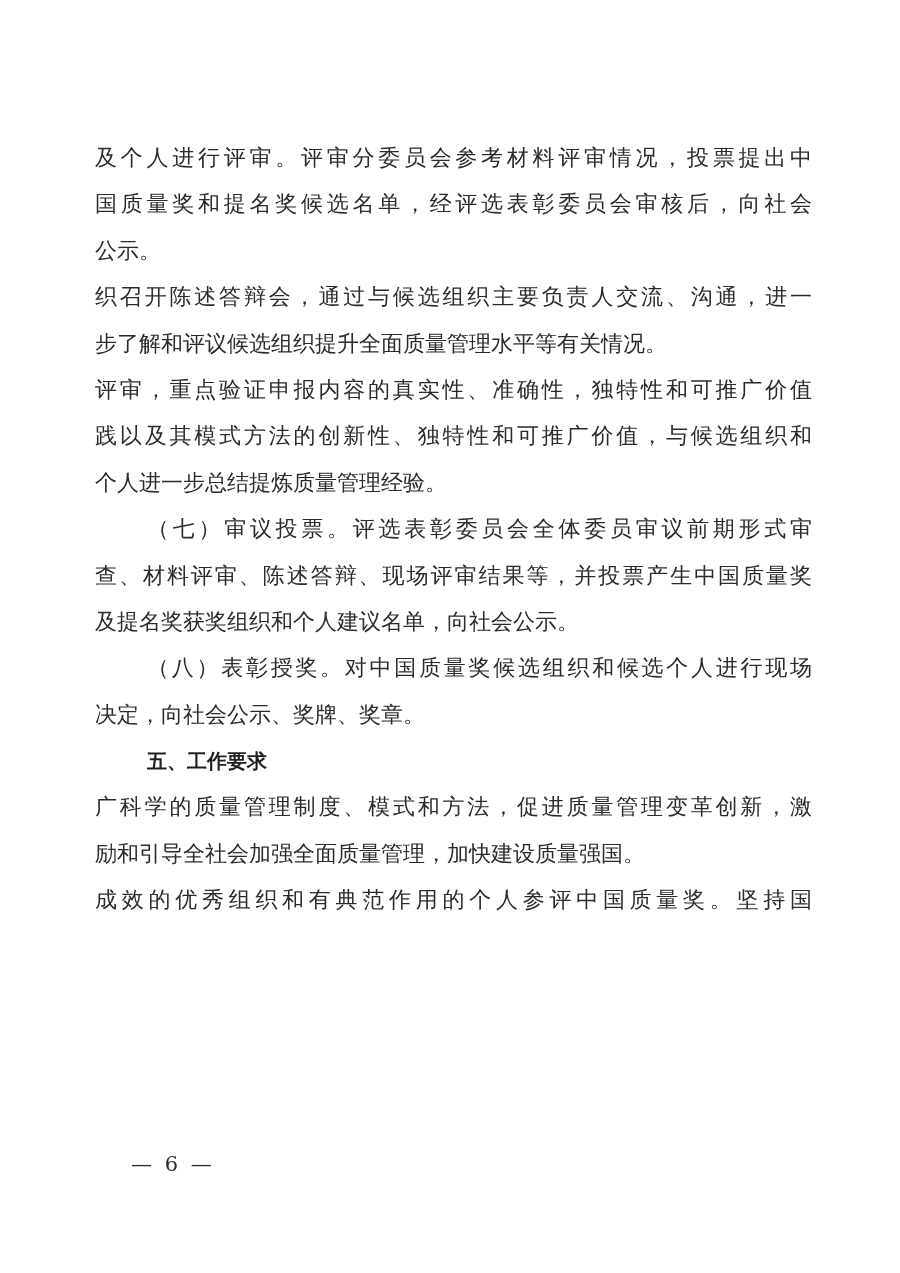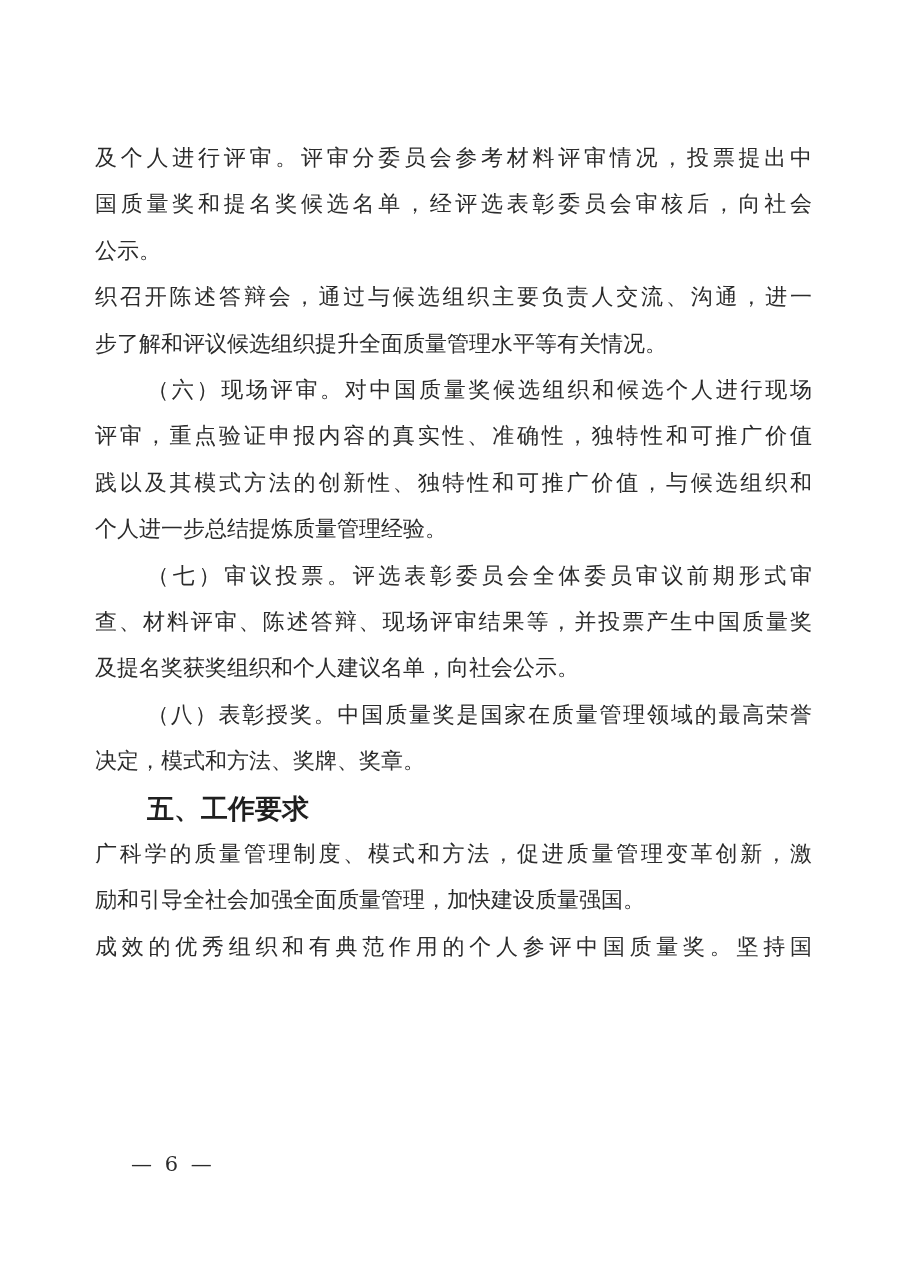"（六）现场评审。对中国质量奖候选组织和候选个人进行现场" div.line { html: <div>（六）现场评审。对中国质量奖候选组织和候选个人进行现场</div> -> none }
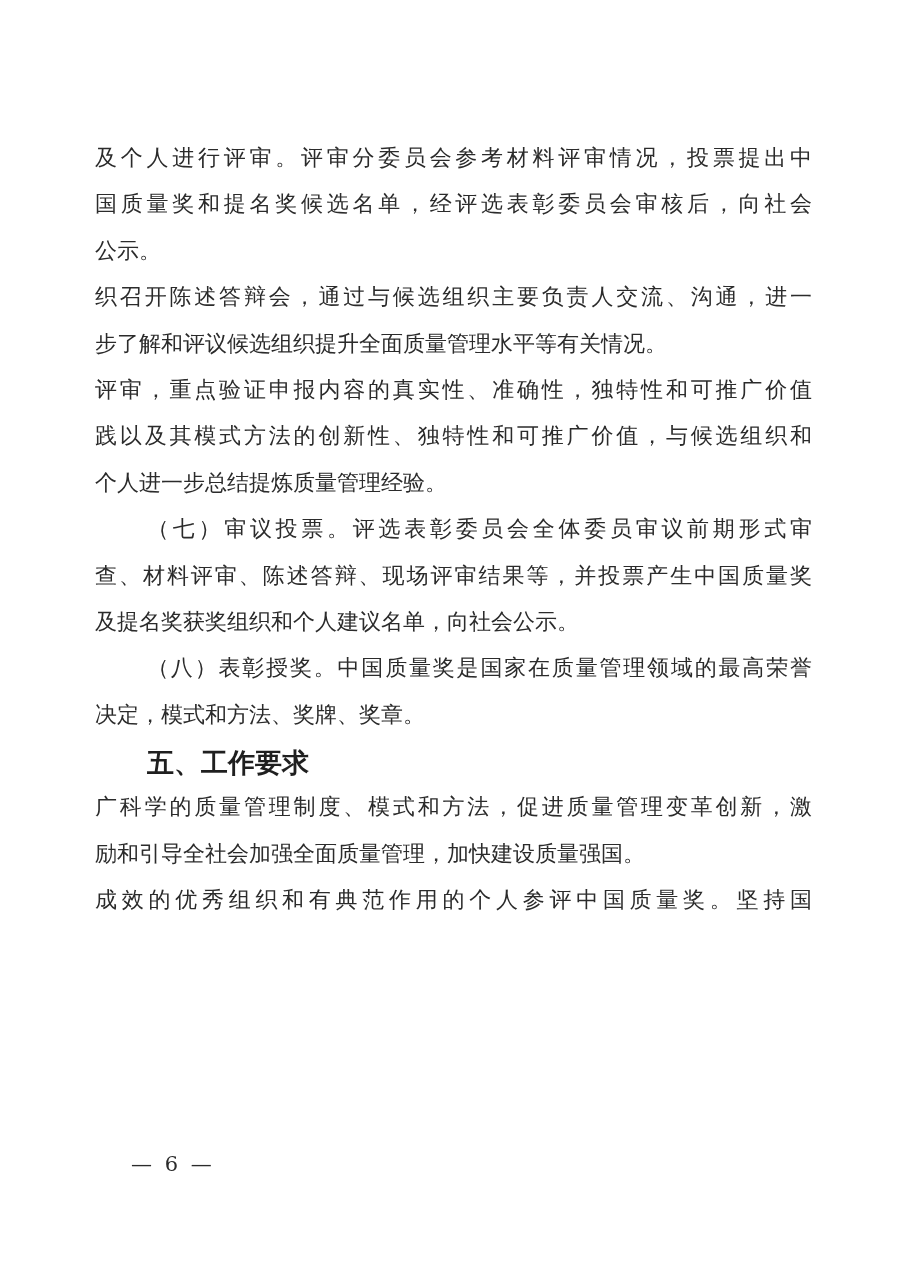"（八）表彰授奖。中国质量奖是国家在质量管理领域的最高荣誉" div.line { text: 中国质量奖是国家在质量管理领域的最高荣誉 -> 对中国质量奖候选组织和候选个人进行现场 }
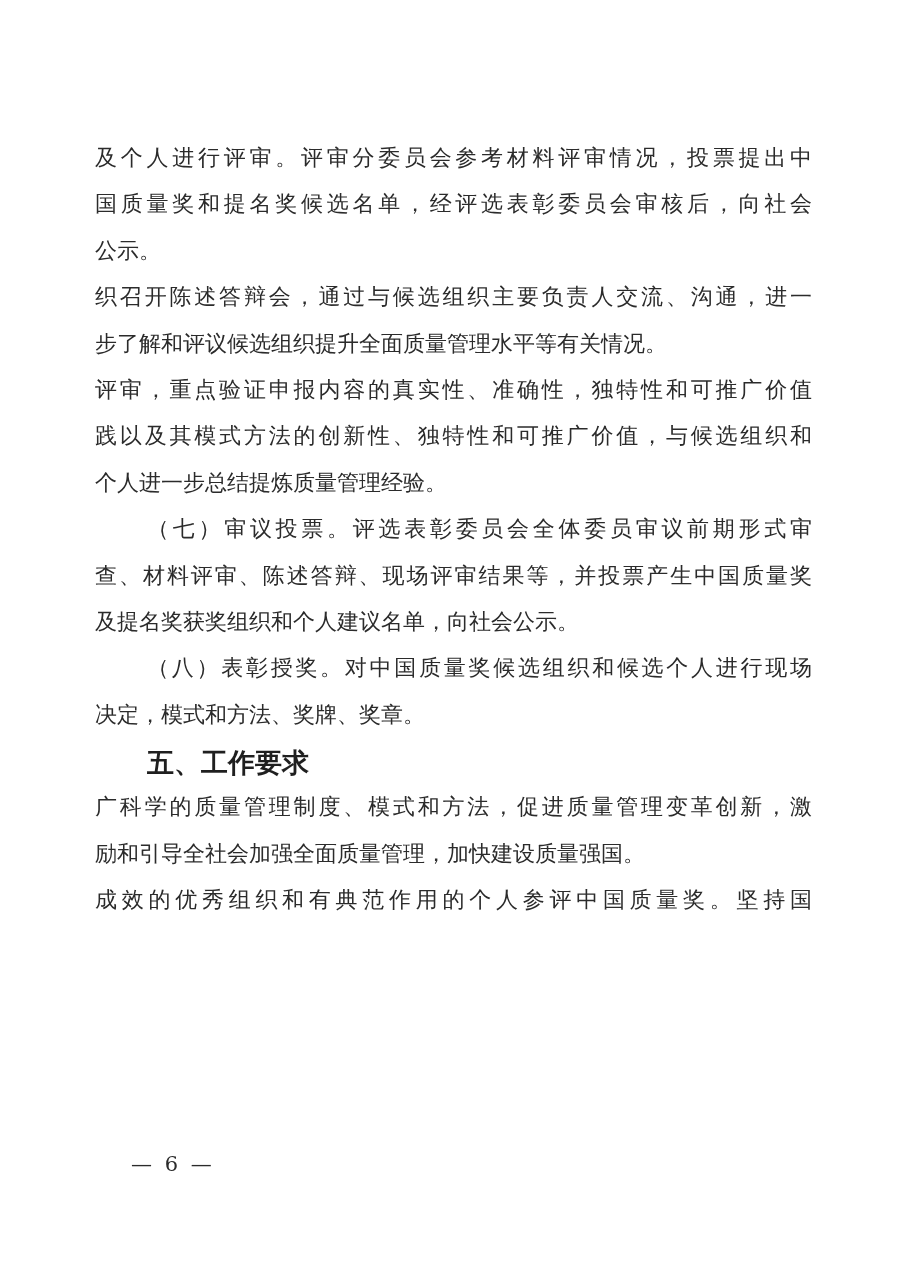"决定，模式和方法、奖牌、奖章。" div.line { text: 模式和方法 -> 向社会公示 }
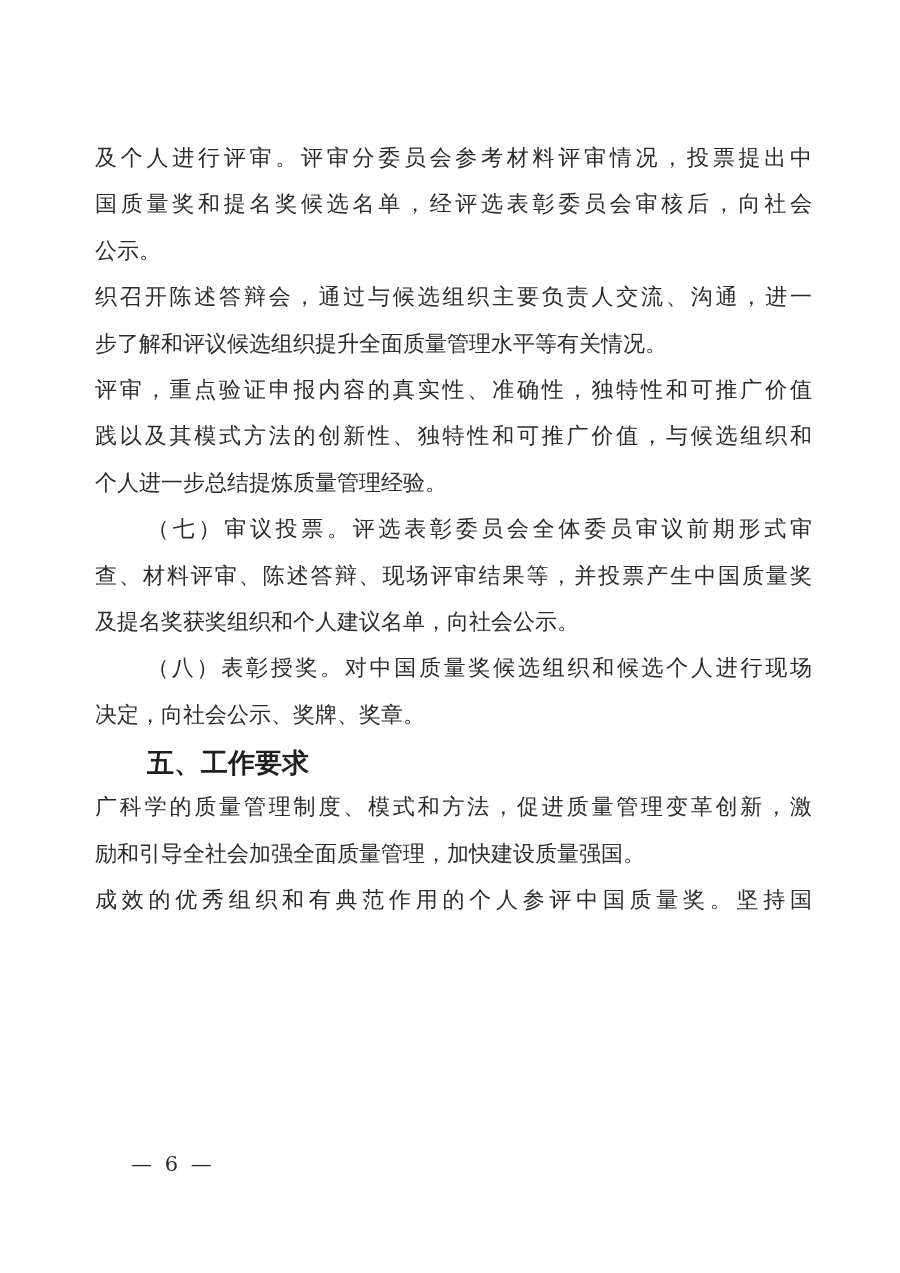"五、工作要求" .line.heading { font-family: Liberation Serif, serif -> Liberation Mono, monospace; font-size: 27px -> 20px }
